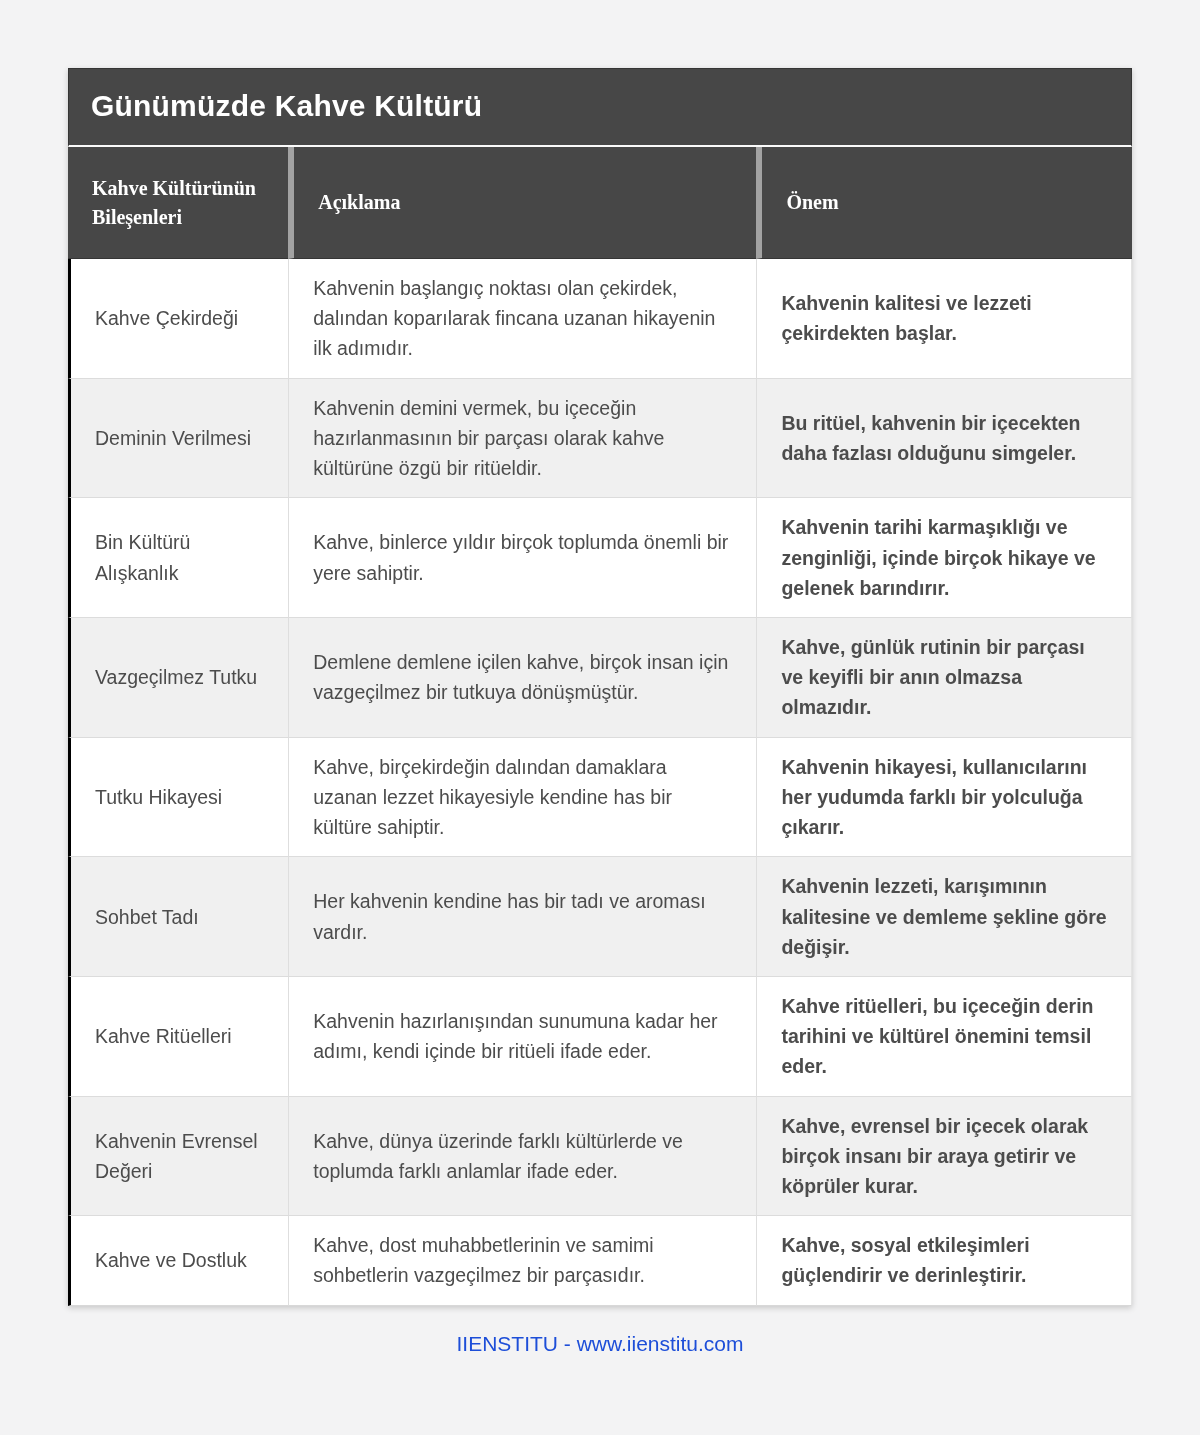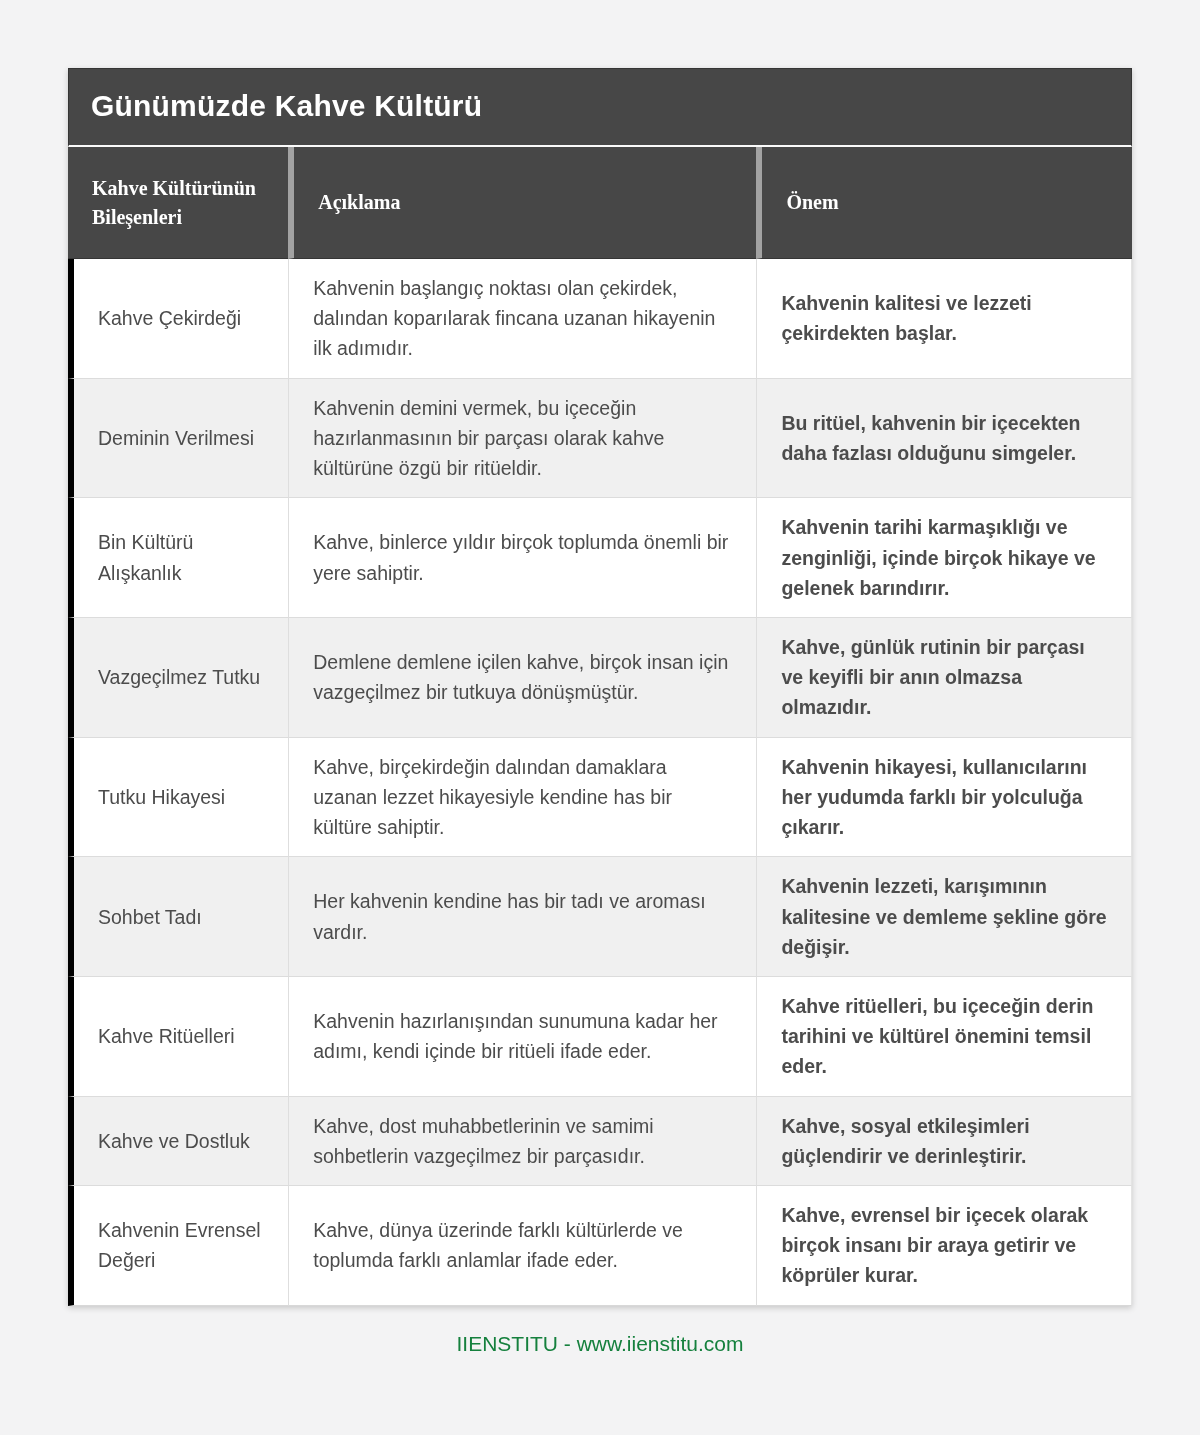"Kahve Çekirdeği" tbody td:first-child { border-left: 6px solid #000000 -> 3px solid #000000 }
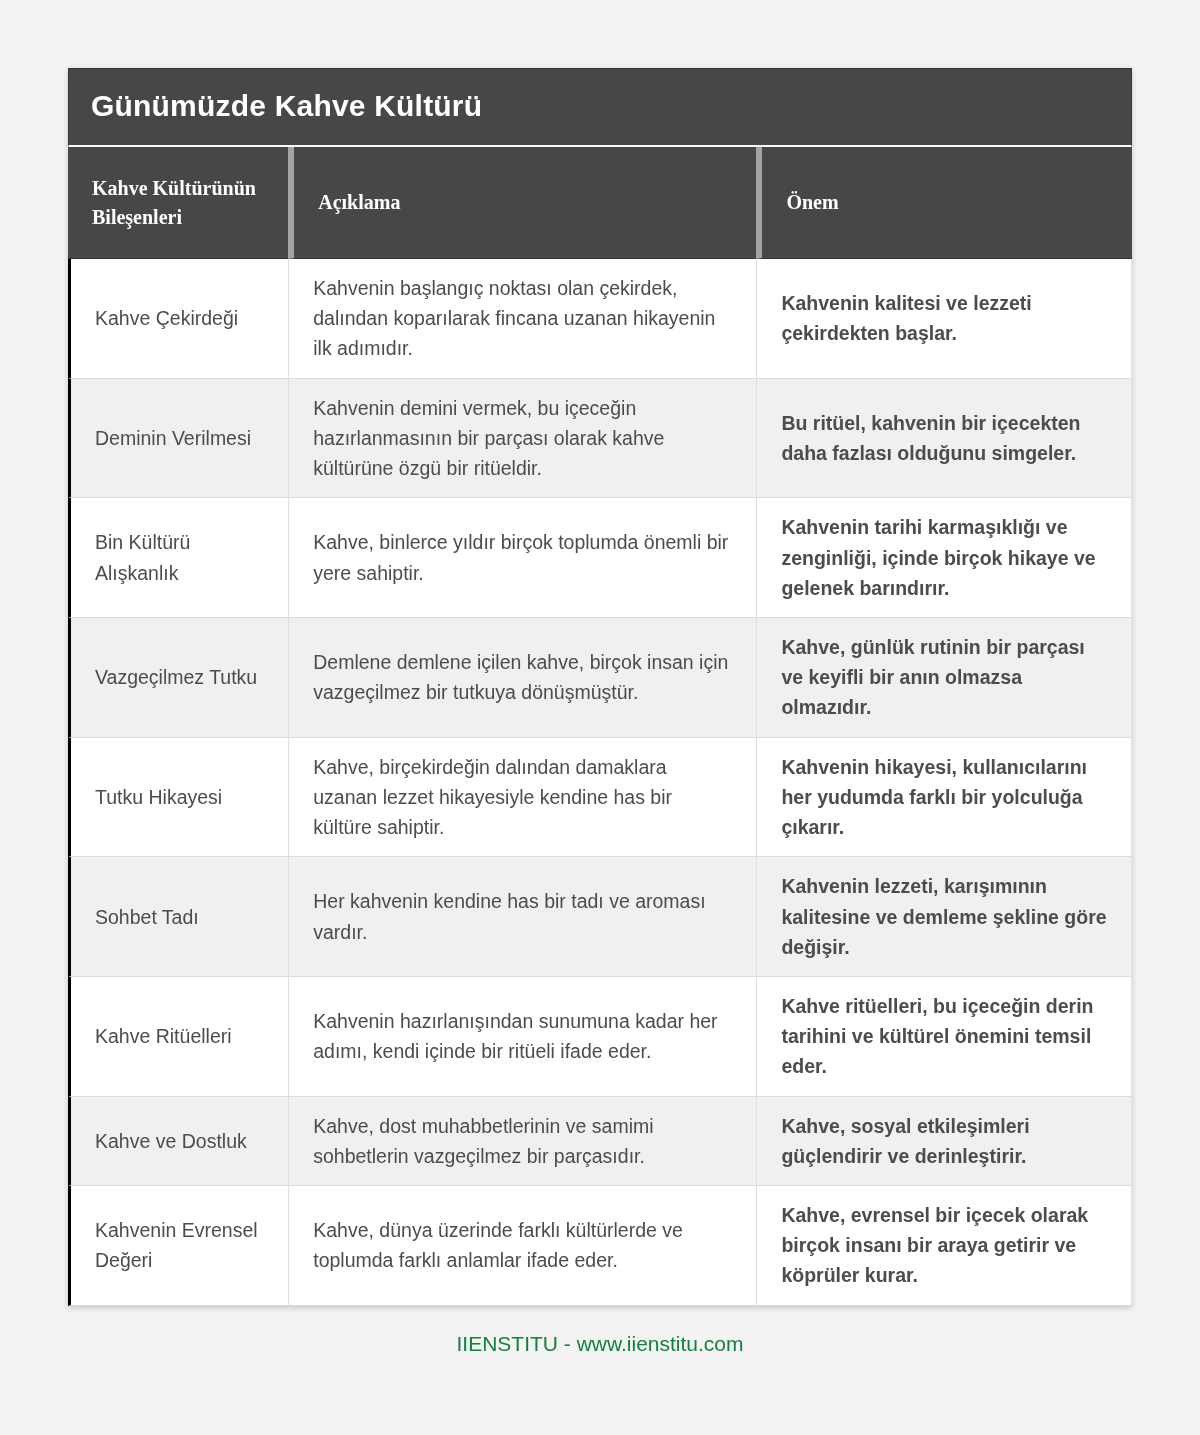"Kahve ve Dostluk" tr { order: before "Kahvenin Evrensel Değeri" -> after "Kahvenin Evrensel Değeri" }
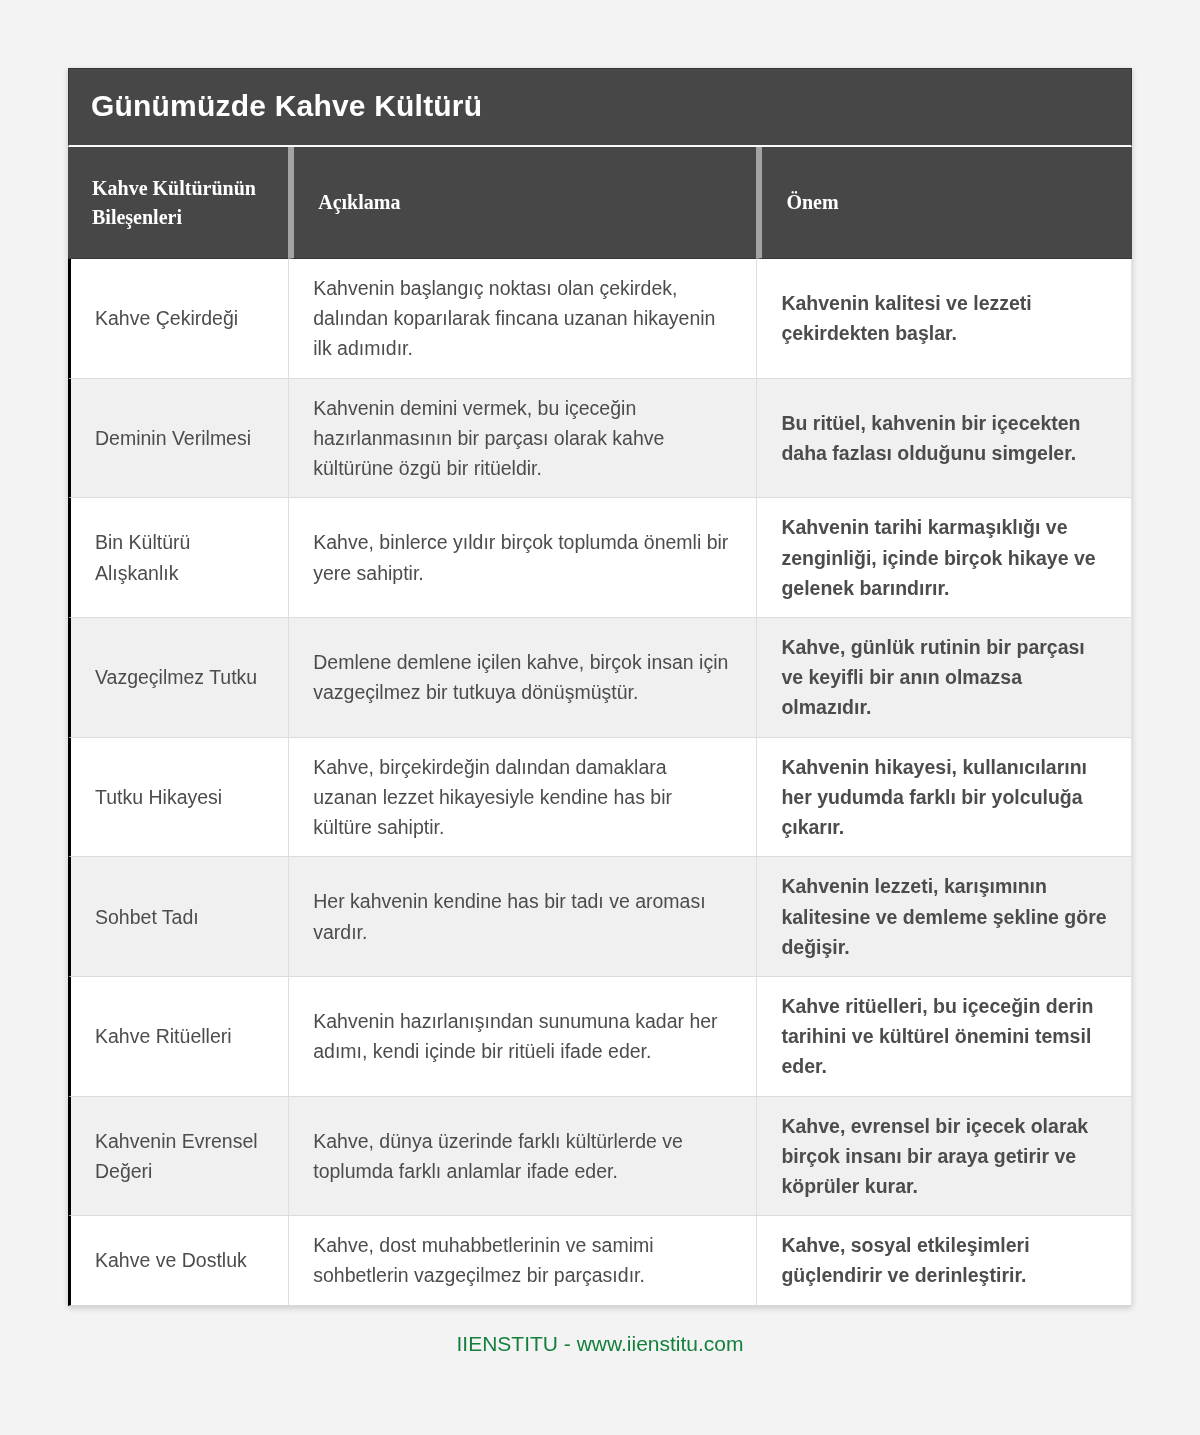"IIENSTITU - www.iienstitu.com" .footer { color: #15803d -> #1d4ed8 }
